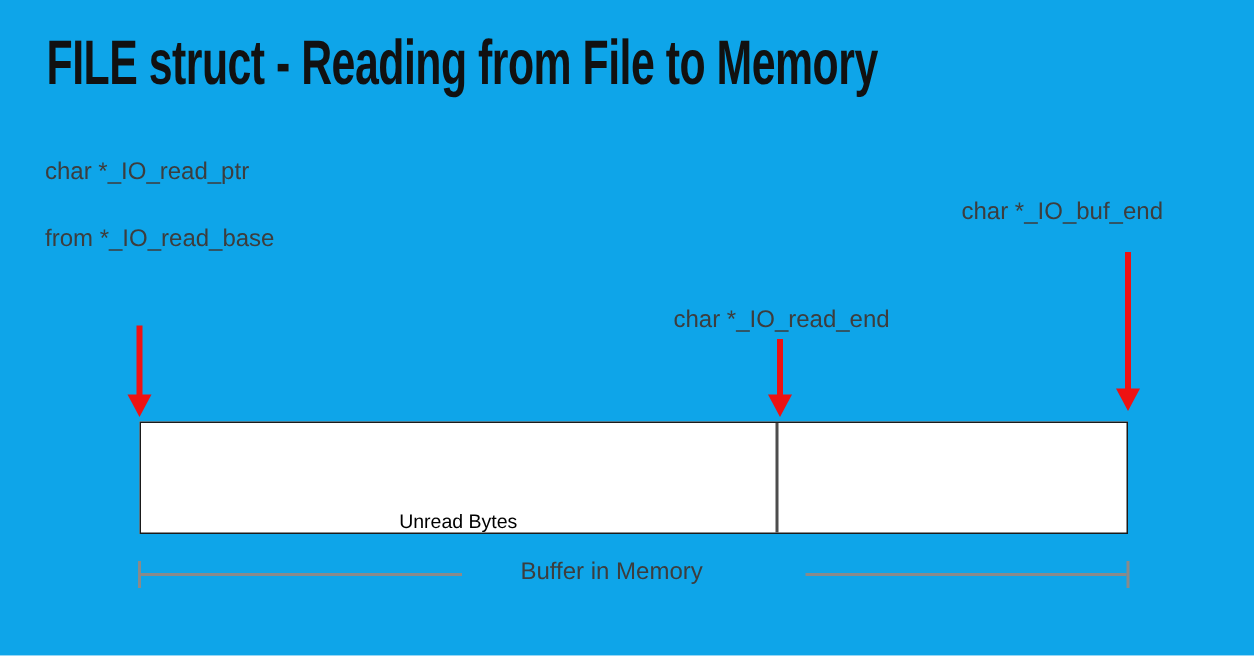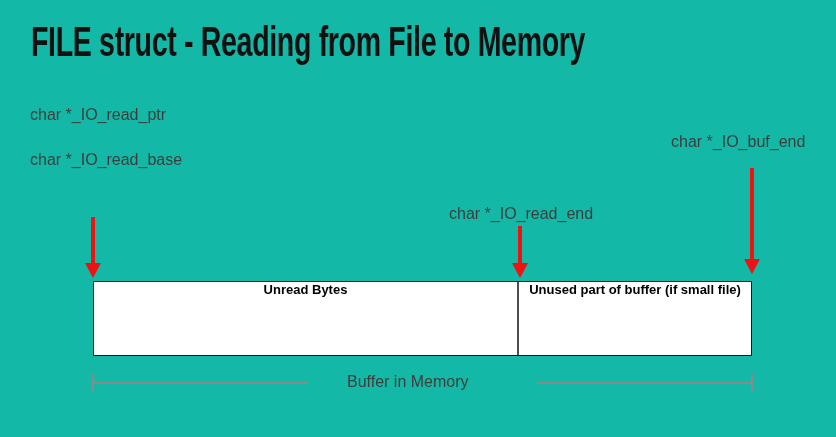"FILE struct - Reading from" .canvas { background: #14b8a6 -> #0ea5e9 }
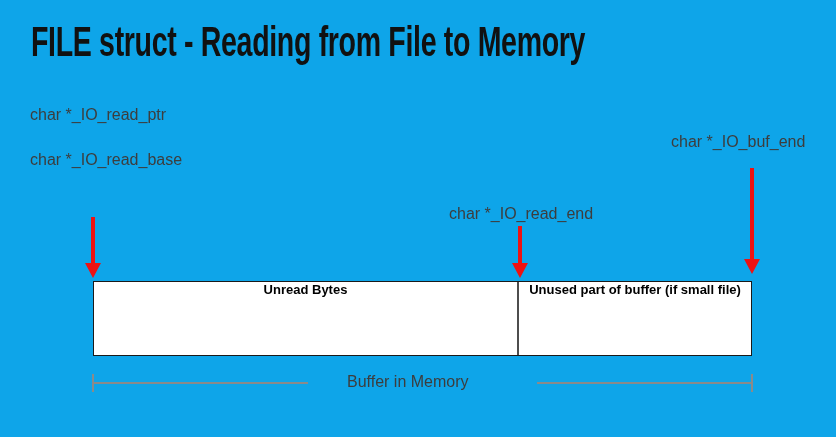"char *_IO_buf_end" .lbl-buf-end { left: 671px -> 641px }
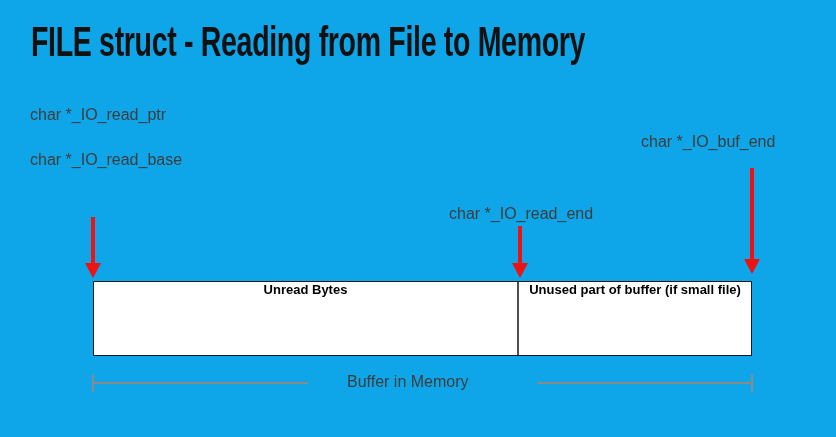"char *_IO_read_base" div.ptr-label { text: char -> from }
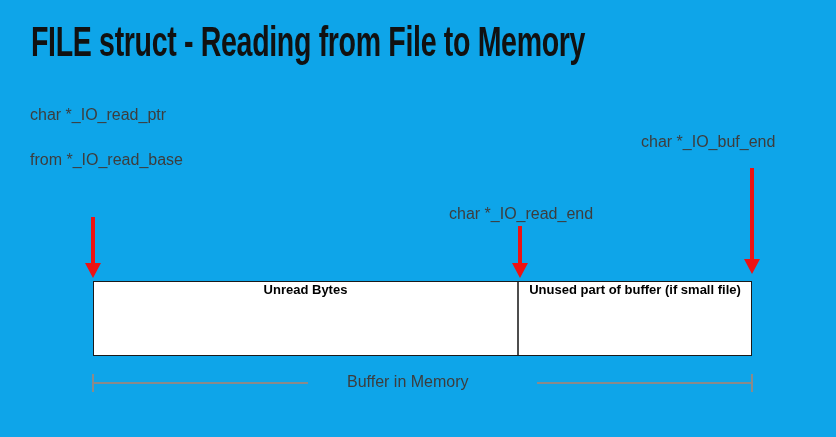"Unread Bytes" .cell { align-items: flex-start -> flex-end; font-weight: bold -> none }
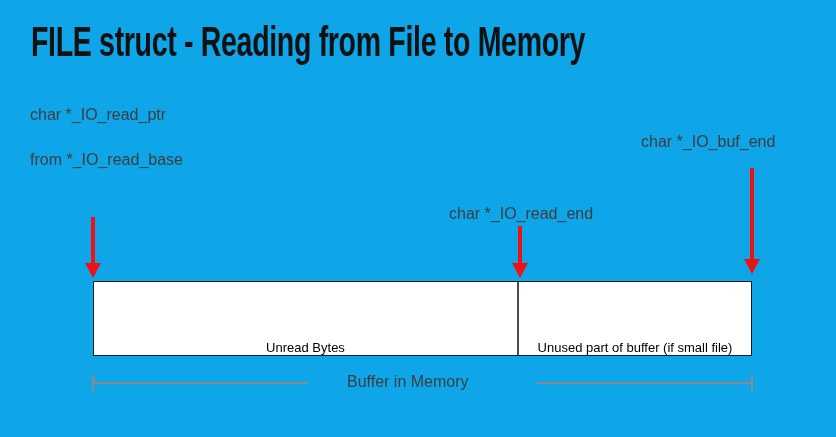"Unused part of buffer (if" div.cell { html: <div> <span>Unused part of buffer (if small file)</span> </div> -> none }
